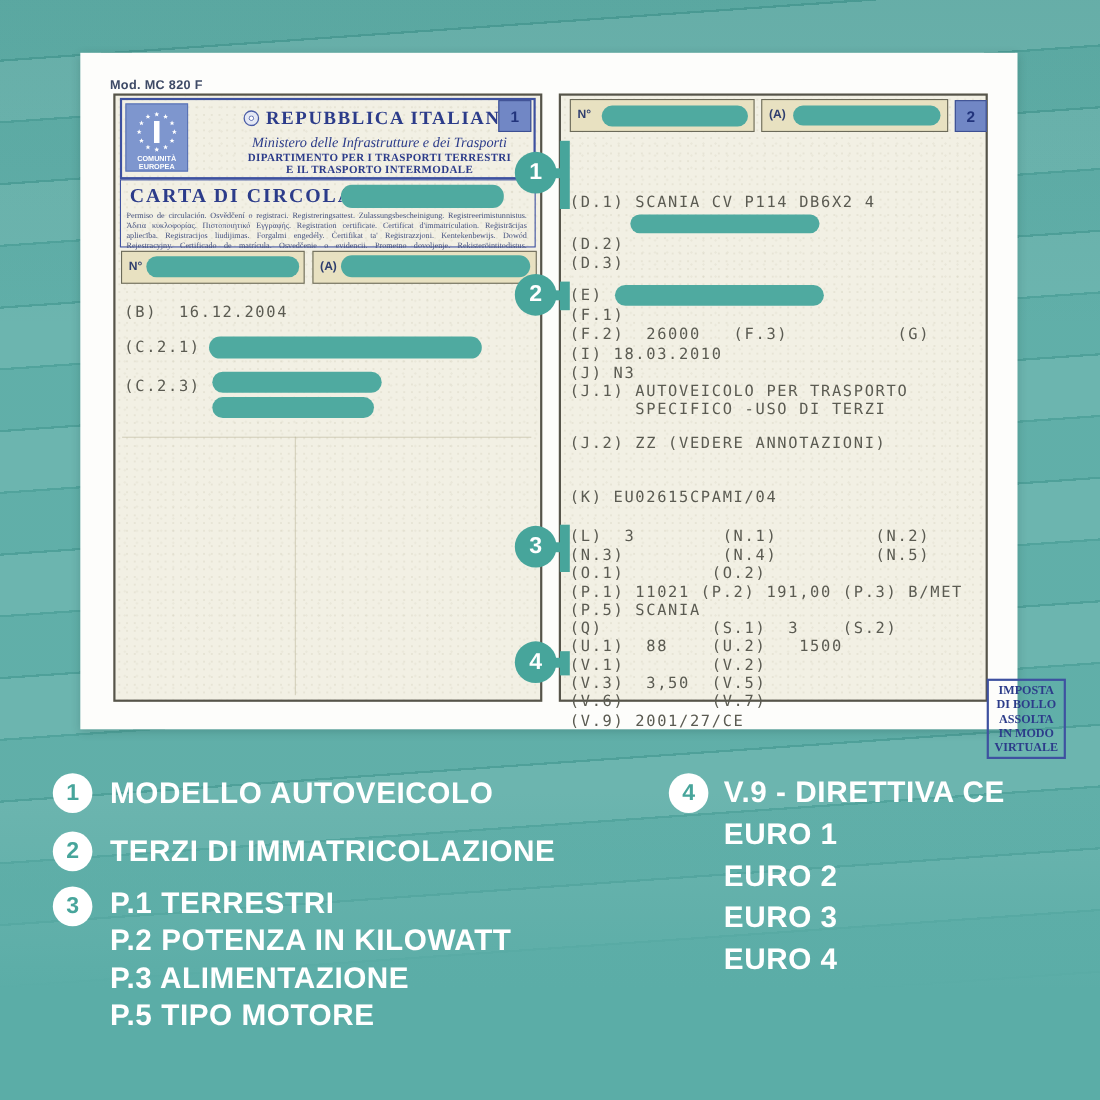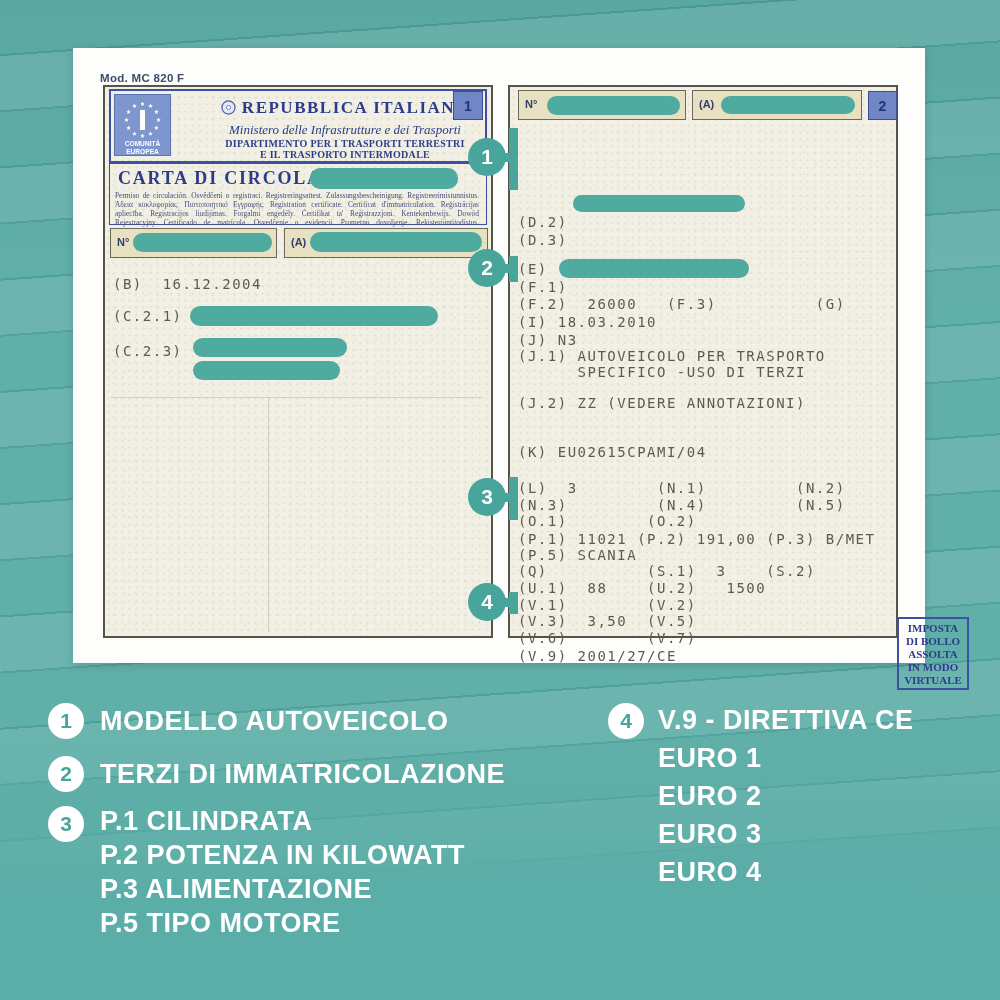"(D.1) SCANIA CV P114 DB6X2" div.dotmx { html: none -> <div>(D.1) SCANIA CV P114 DB6X2 4</div> }
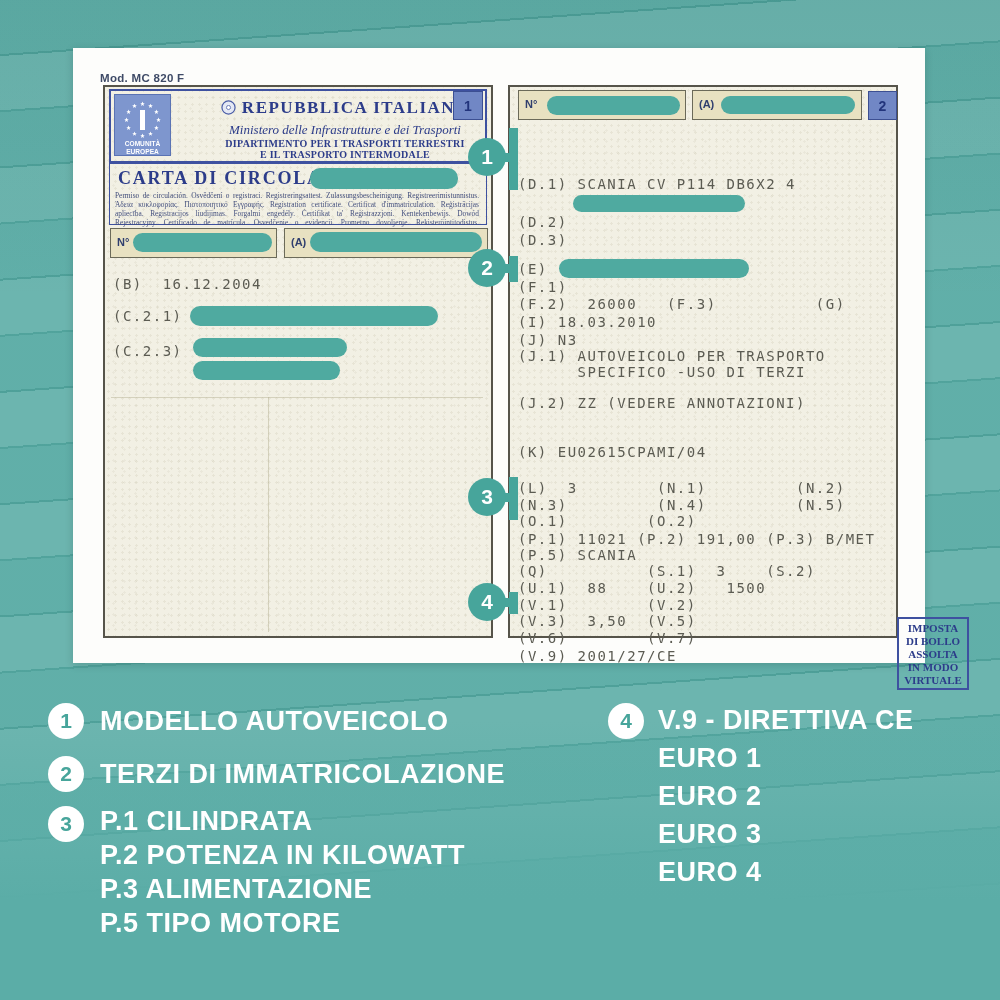"P.1 CILINDRATA" div { text: CILINDRATA -> TERRESTRI }
